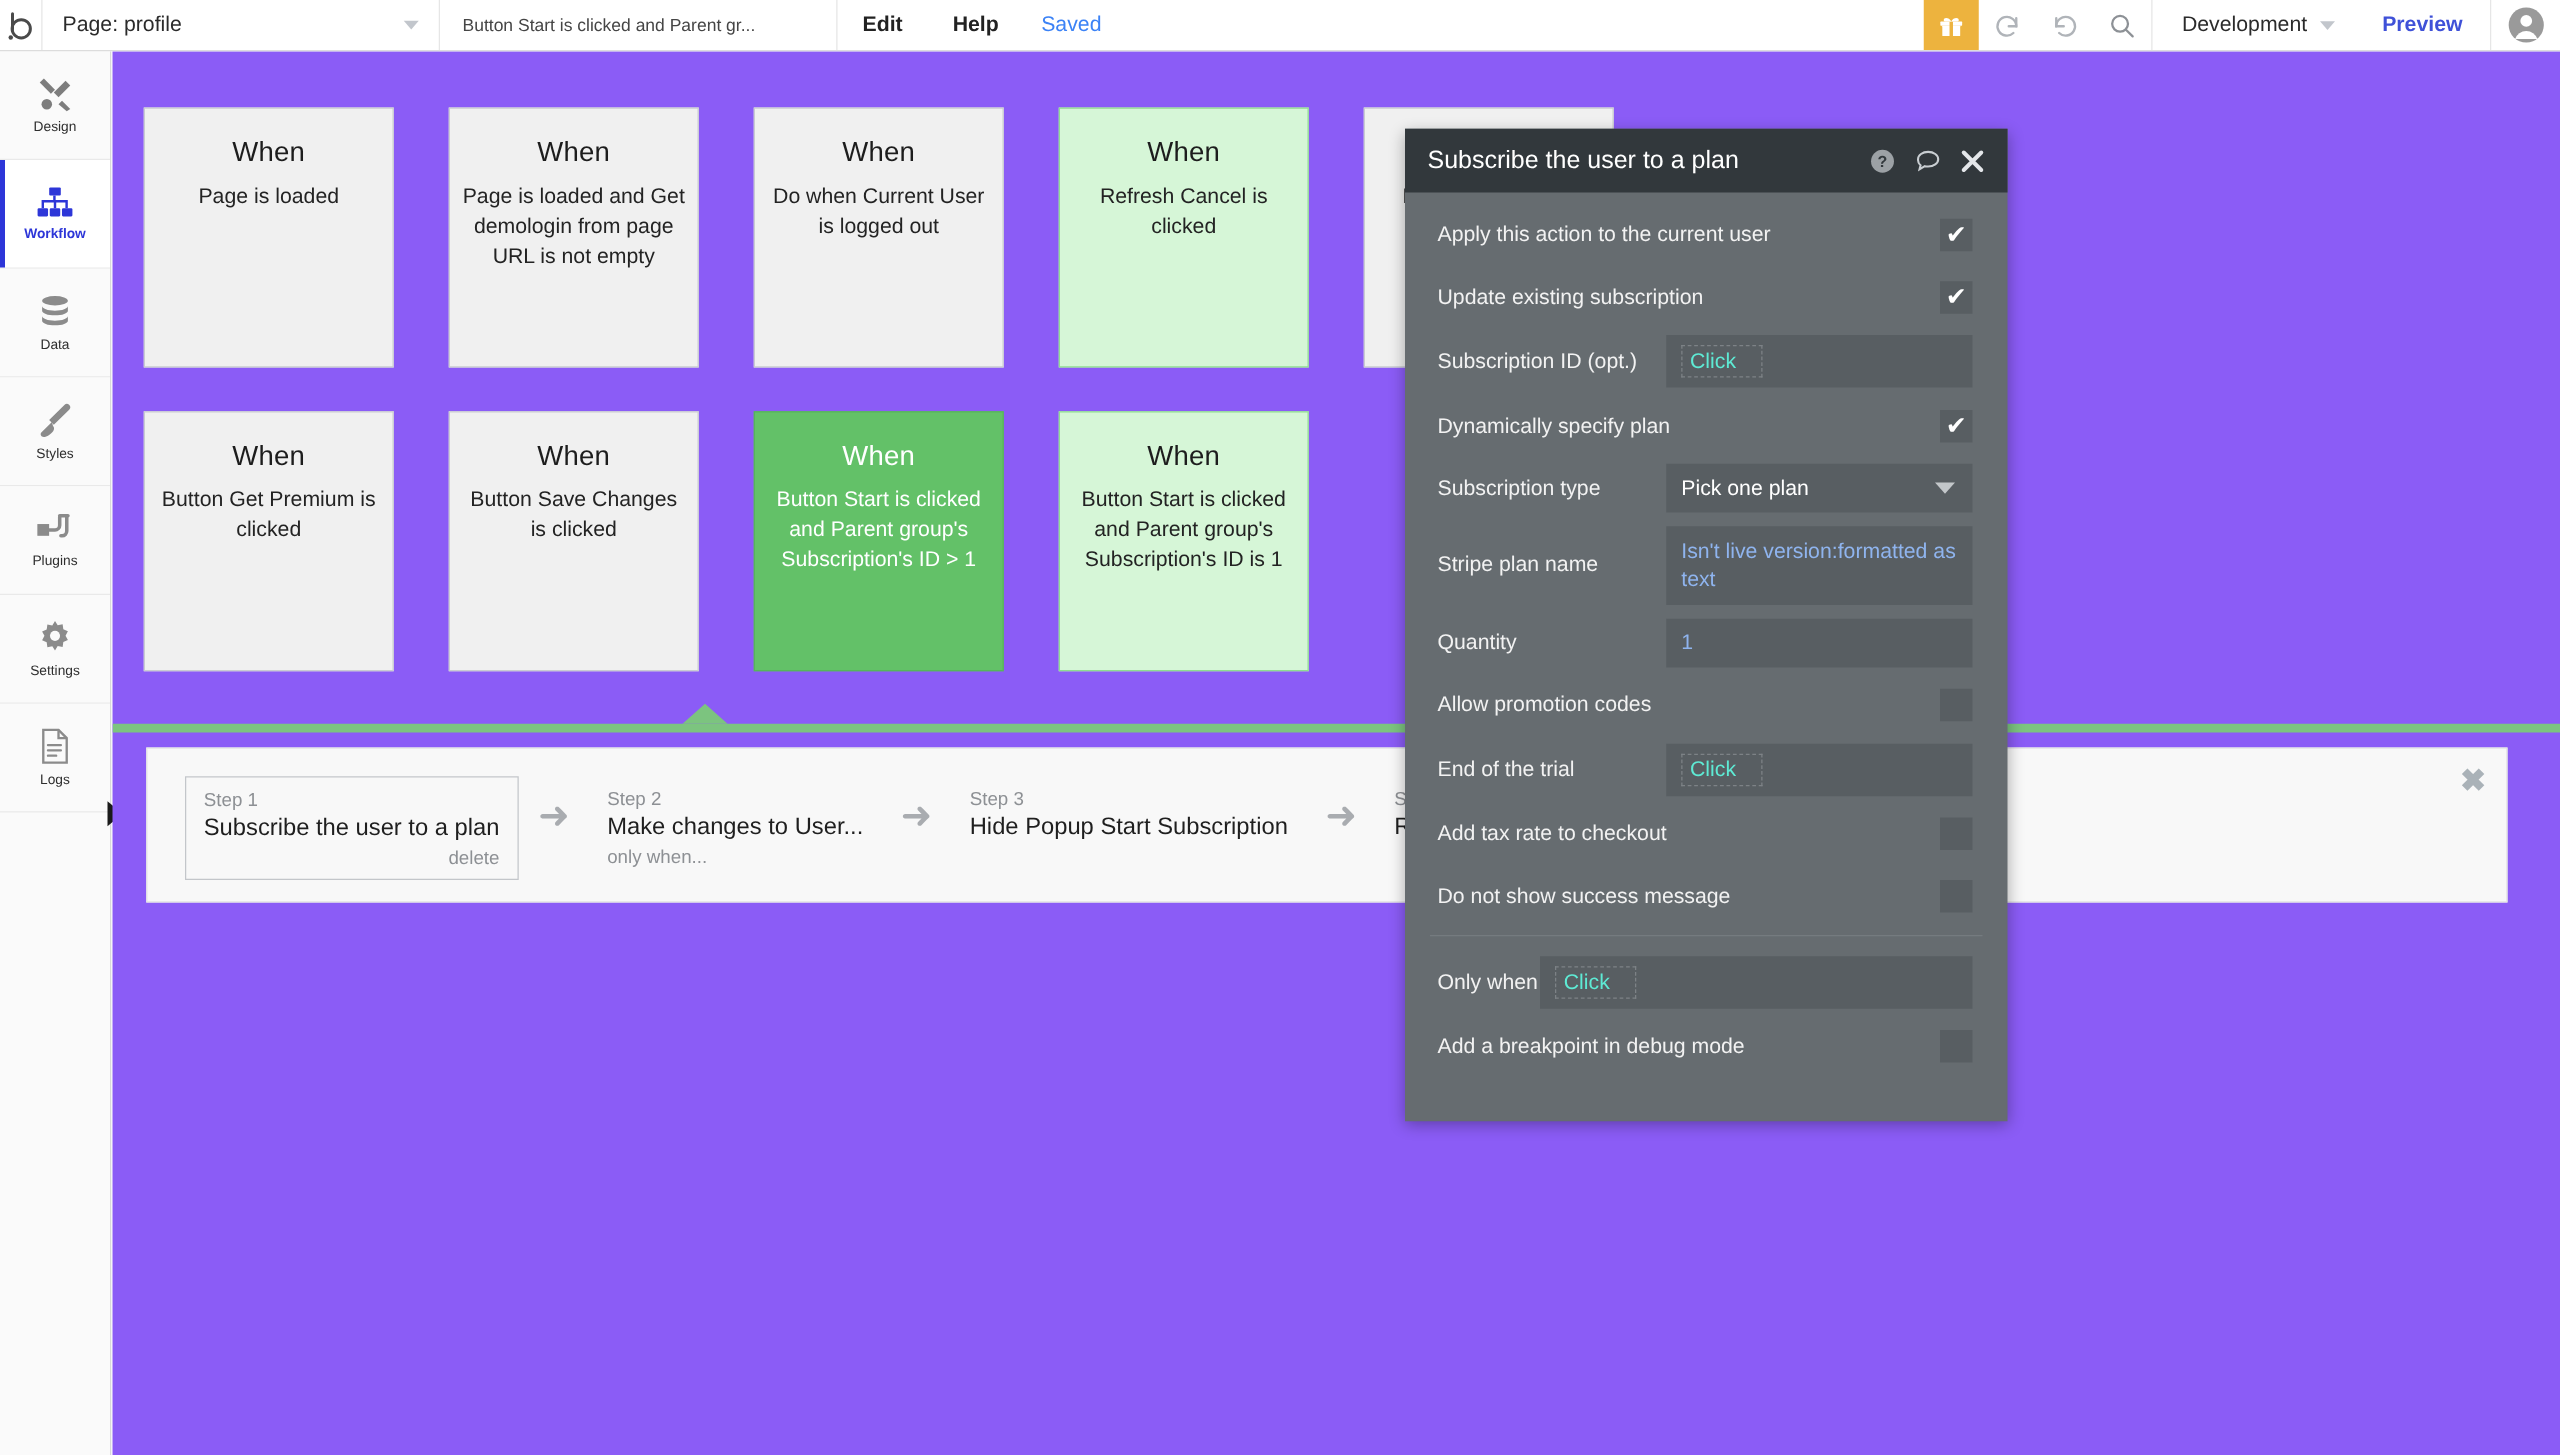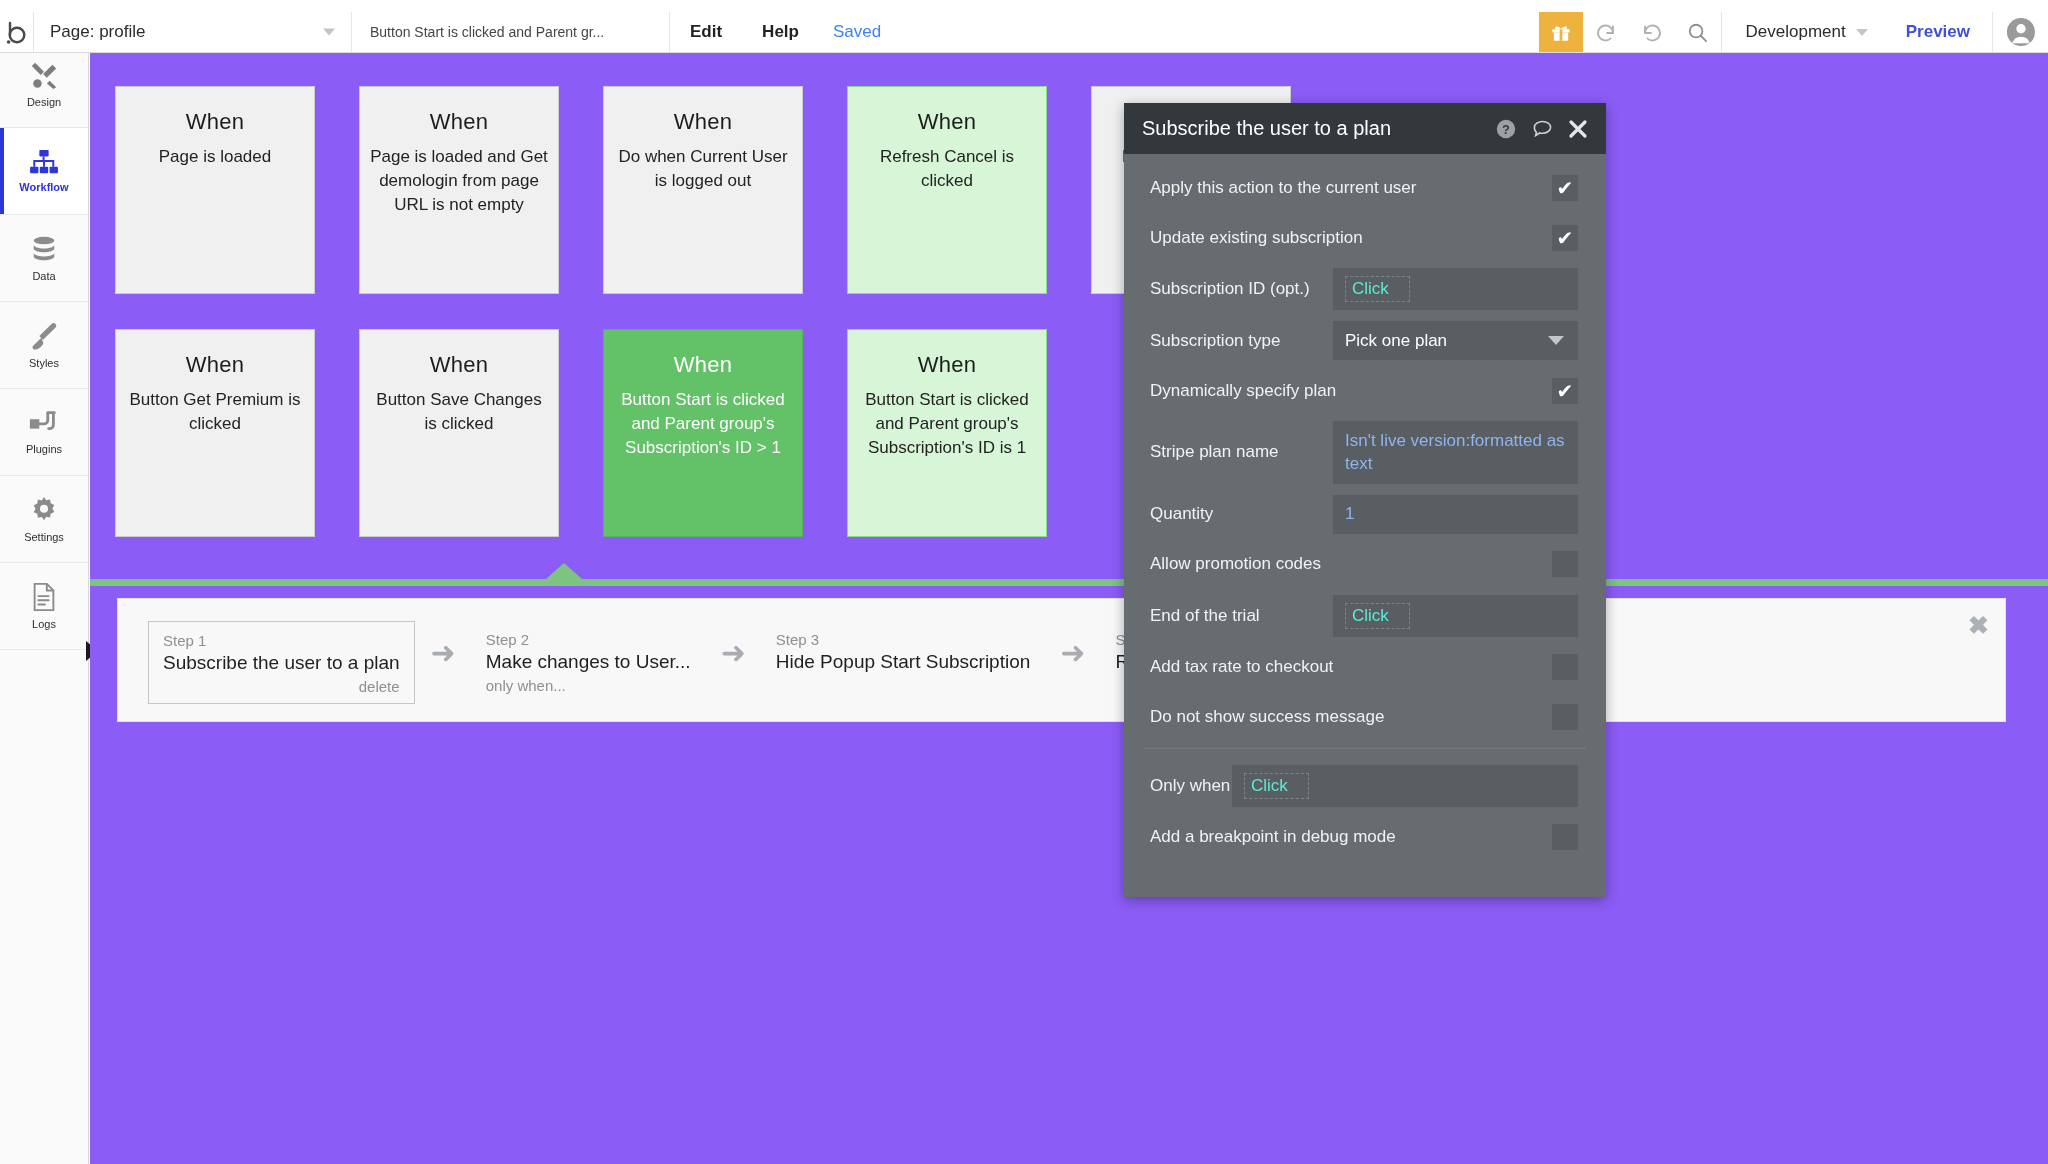"Page: profile" .topbar { margin-top: 12px -> none }
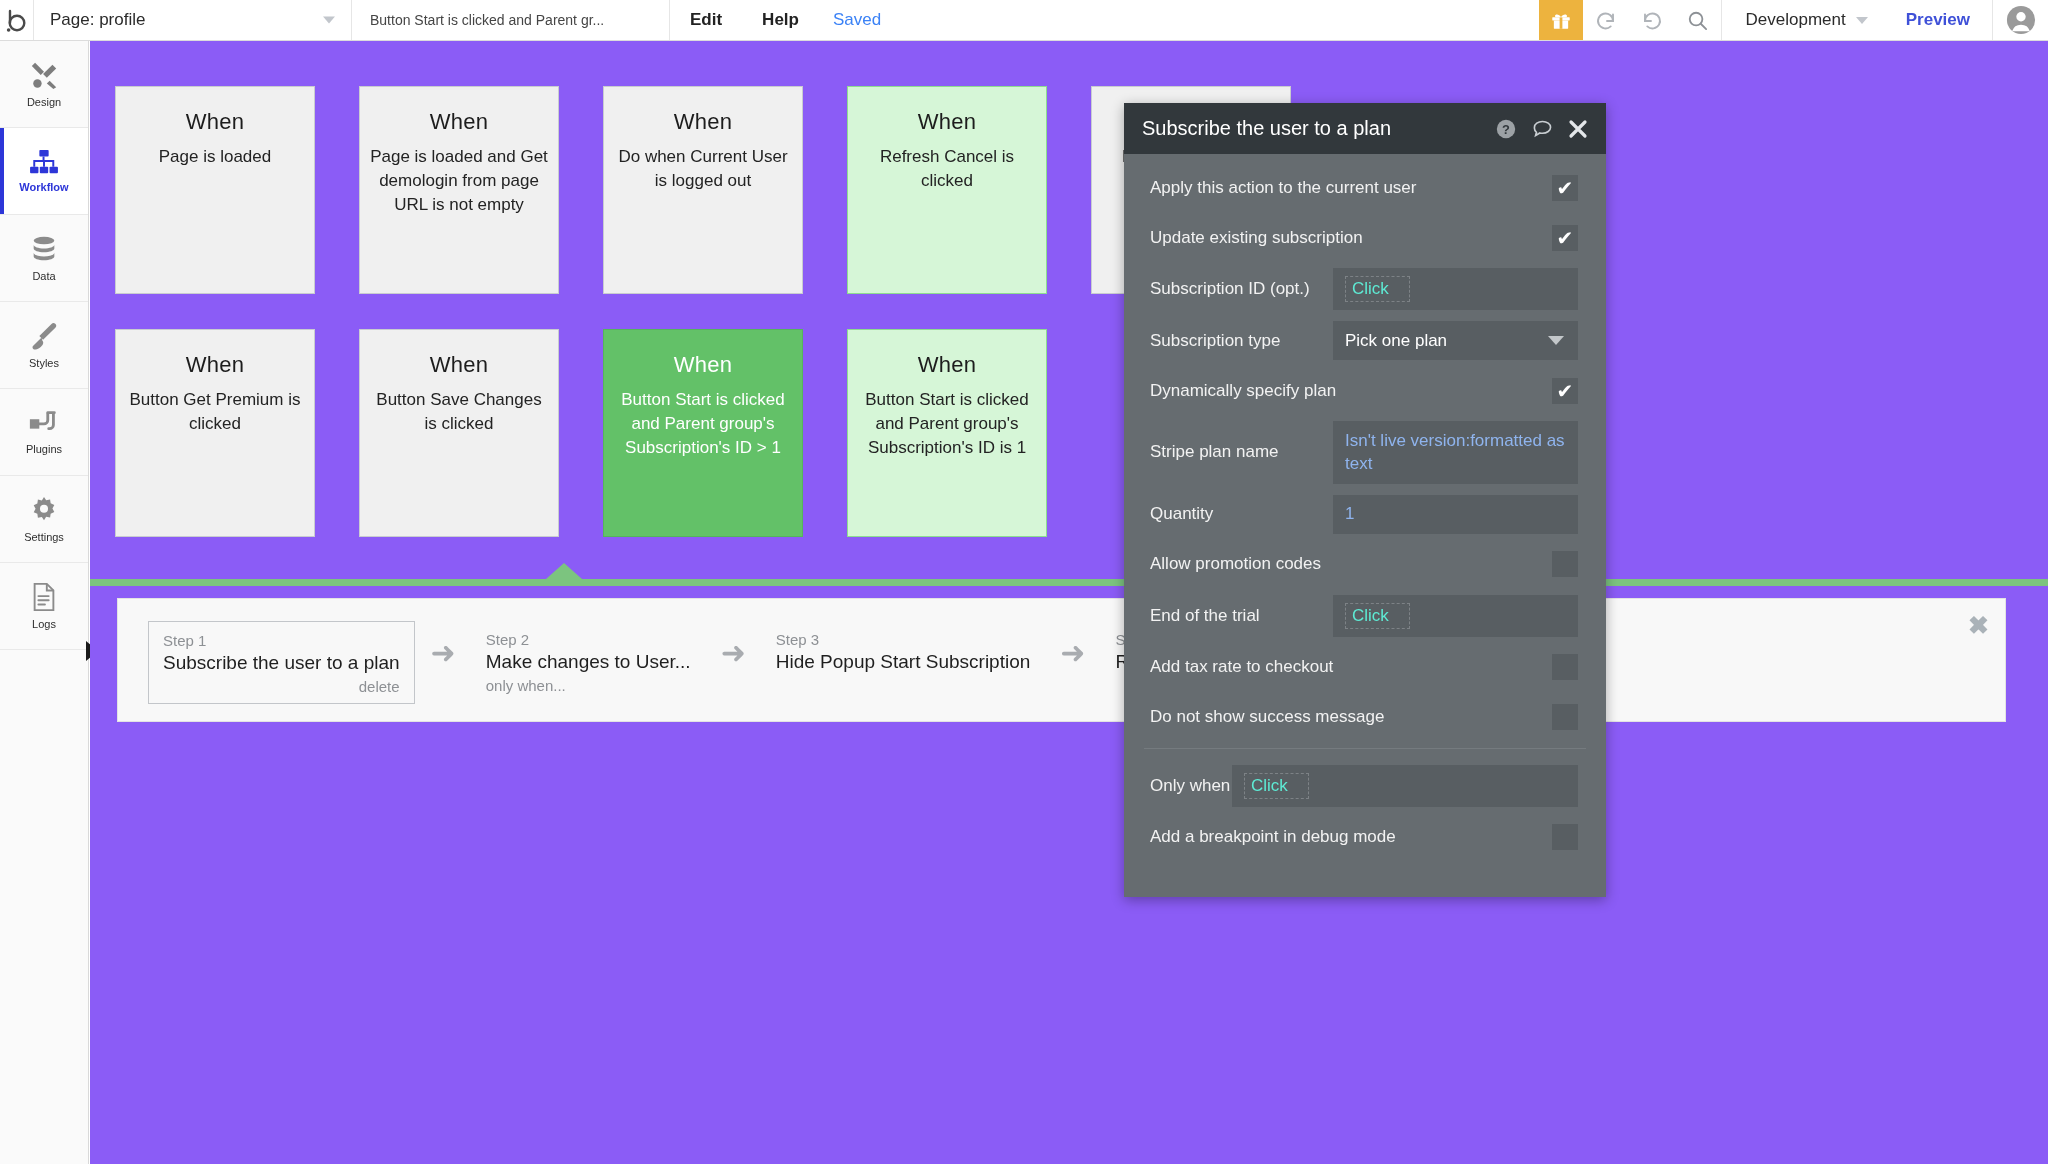"Subscription type" div.frow { order: before "Dynamically specify plan" -> after "Dynamically specify plan" }
